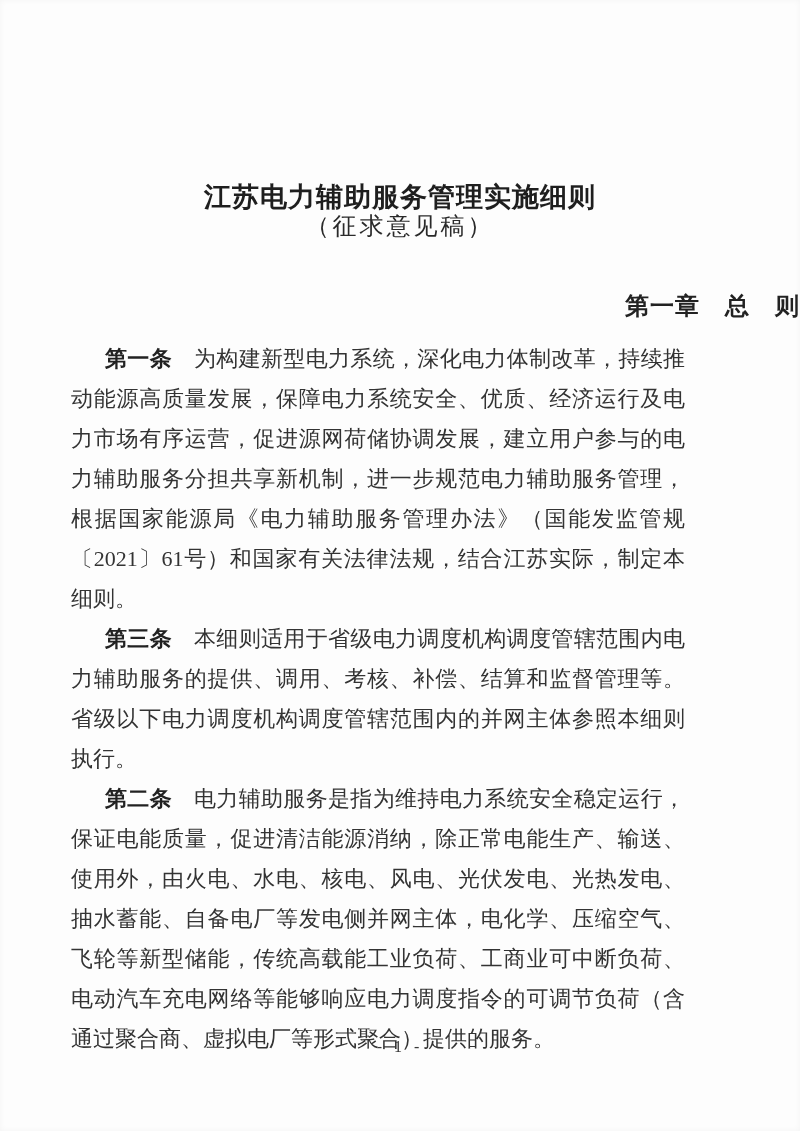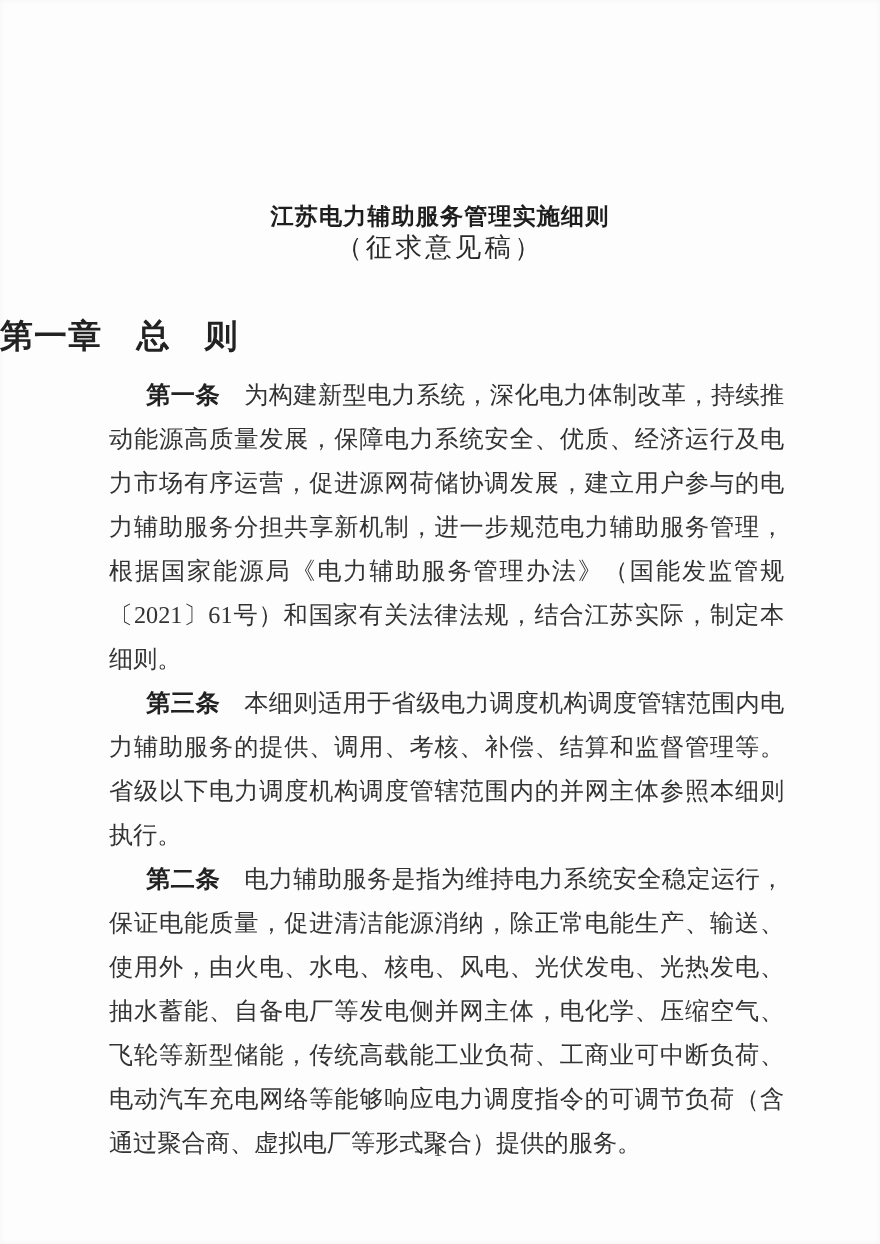"江苏电力辅助服务管理实施细则" .doc-title { font-size: 21px -> 27px }
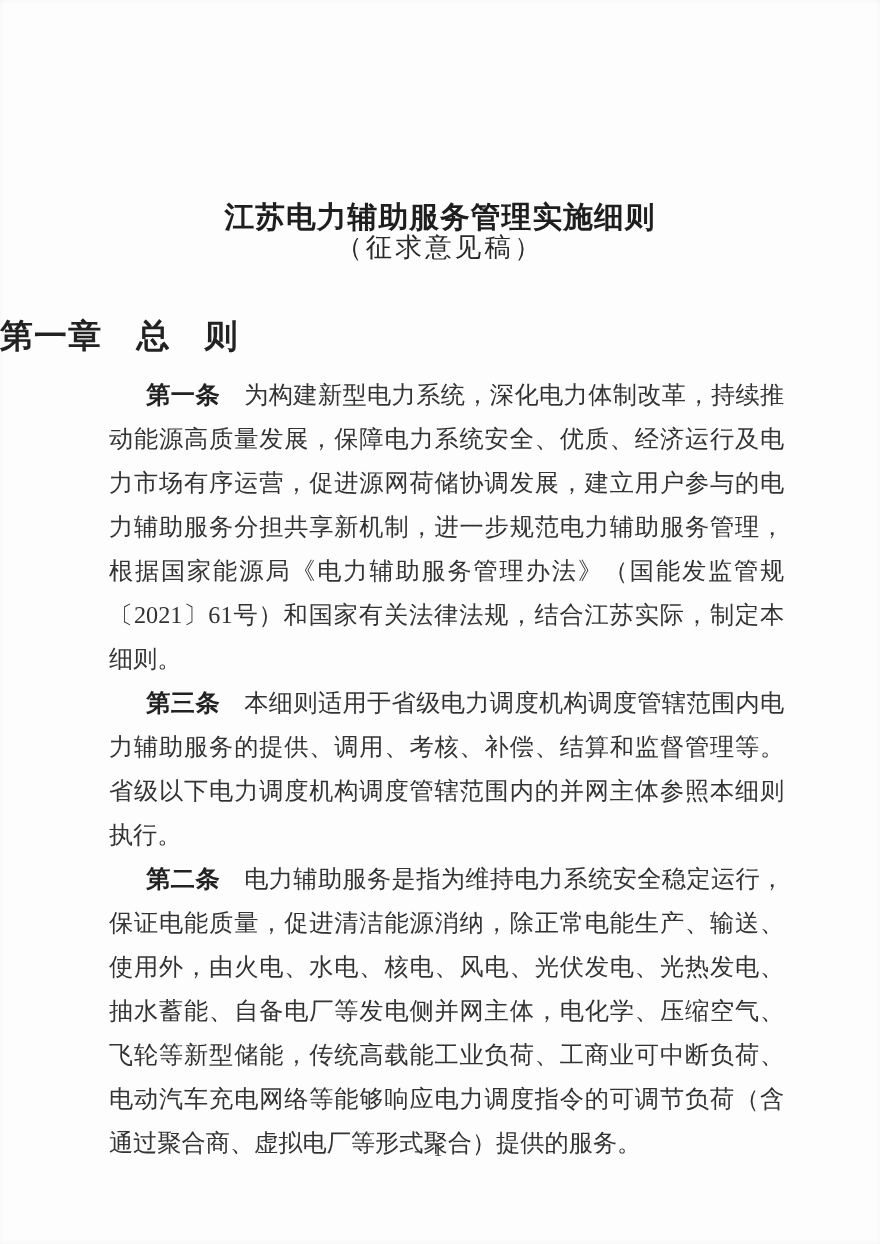"第一章 总 则" .chapter-heading { font-size: 30px -> 24px; text-align: left -> right }
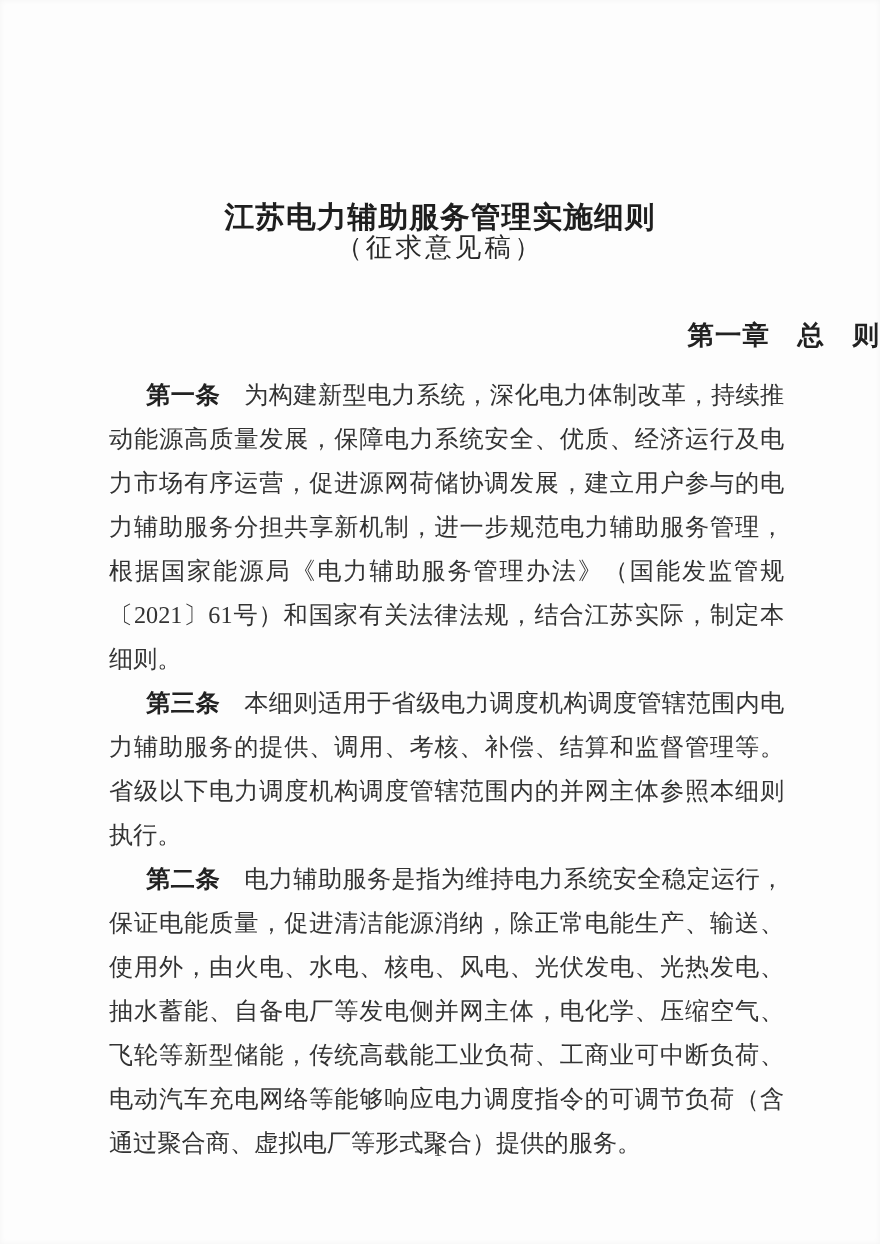"第一条" .doc-body { margin: 18px 0 0 99px -> 18px 0 0 71px }
